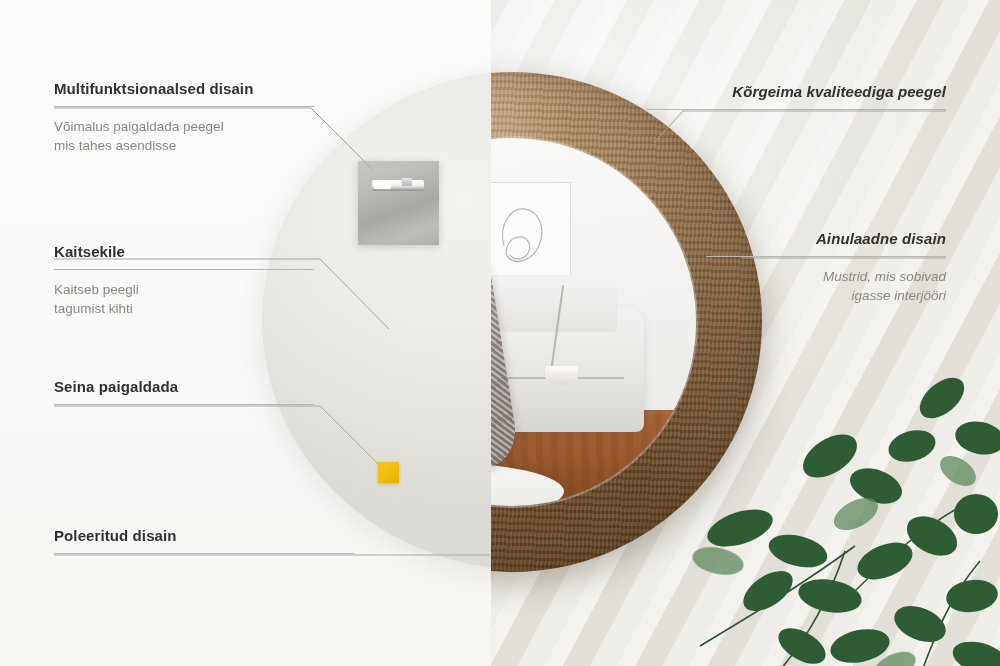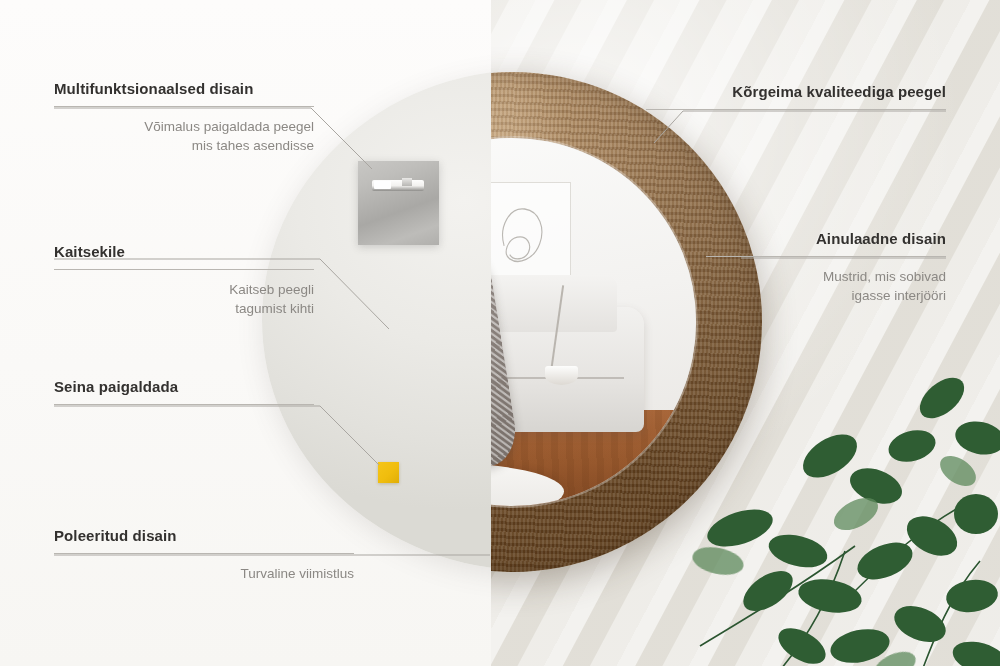"Kõrgeima kvaliteediga peegel" .callout.right { font-style: none -> italic }
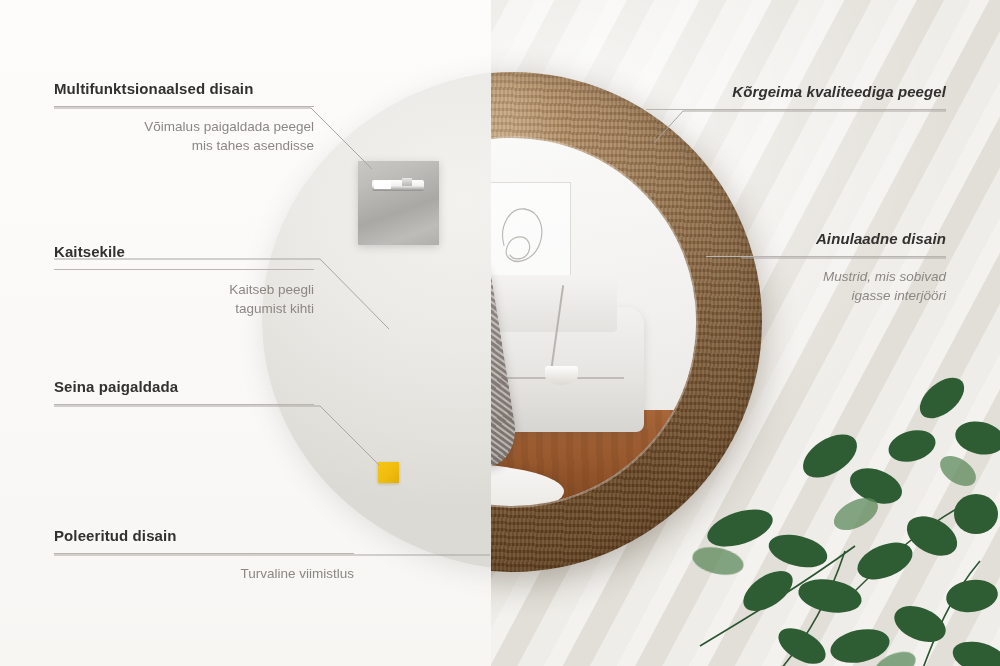"Võimalus paigaldada peegel" .callout .c-body { text-align: right -> none }
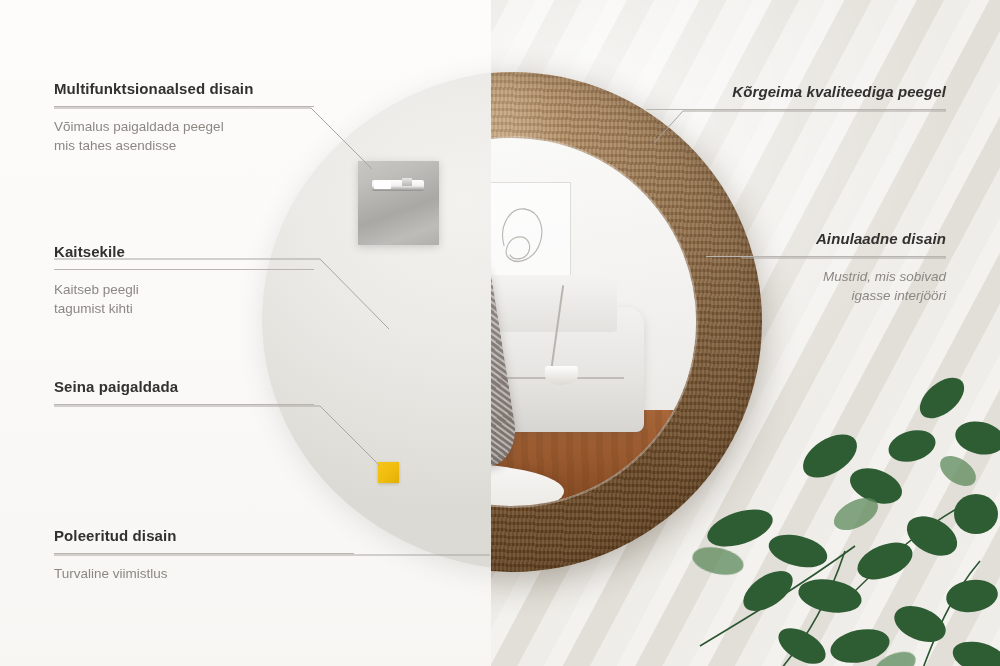"Turvaline viimistlus" div.c-body { html: <div>Turvaline viimistlus</div> -> none }
